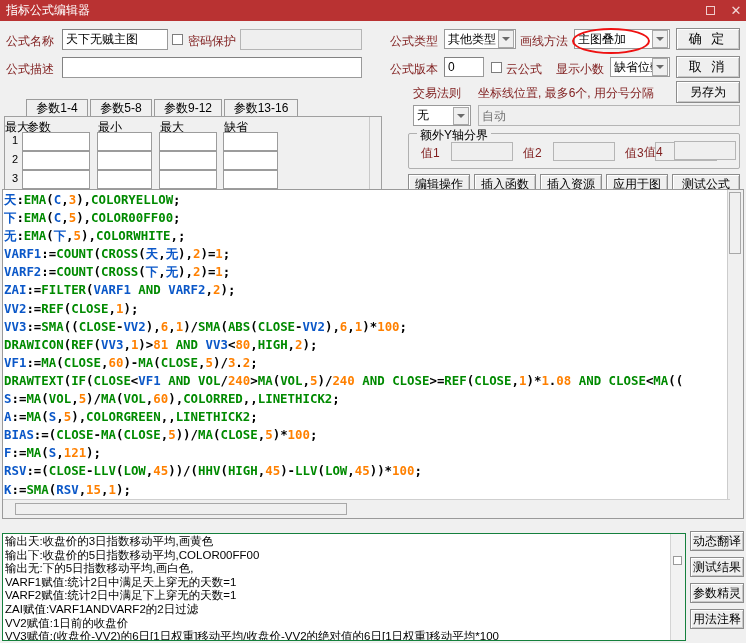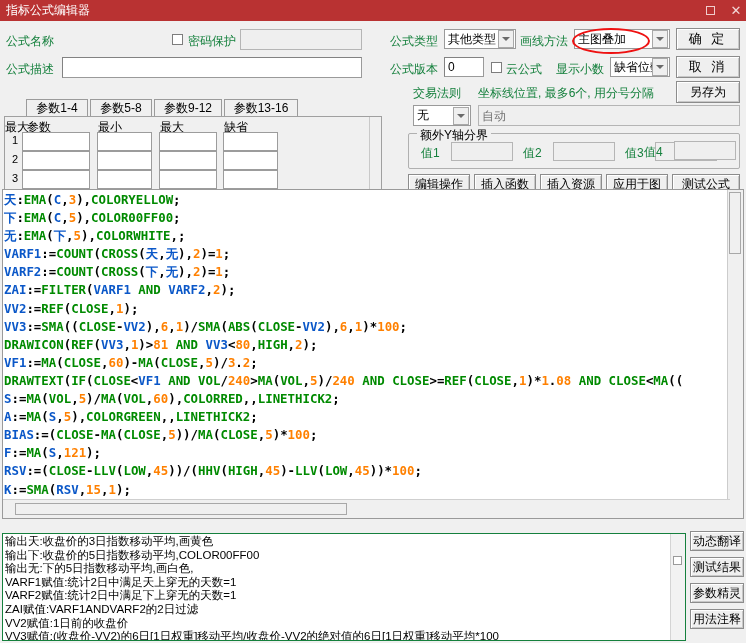"公式名称" .lbl { color: #15803d -> #7f1d1d }
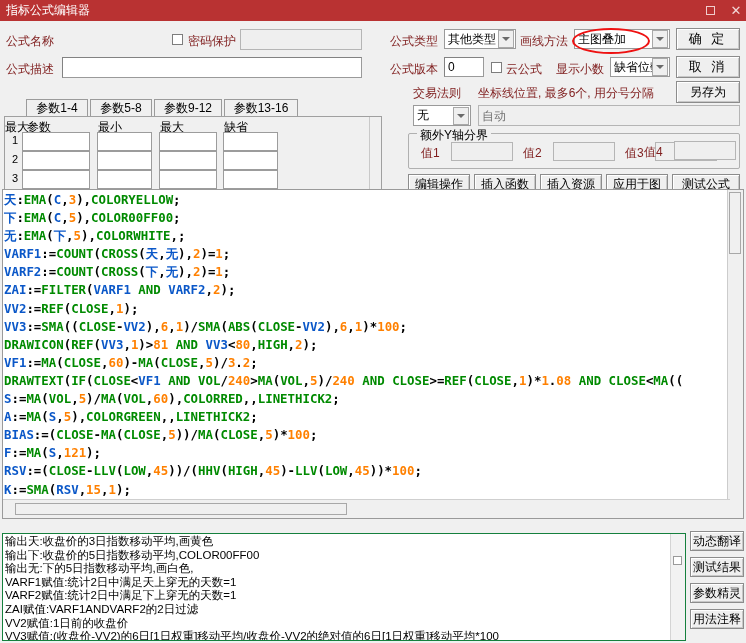"天下无贼主图" input.tfield { html: none -> <input> }
